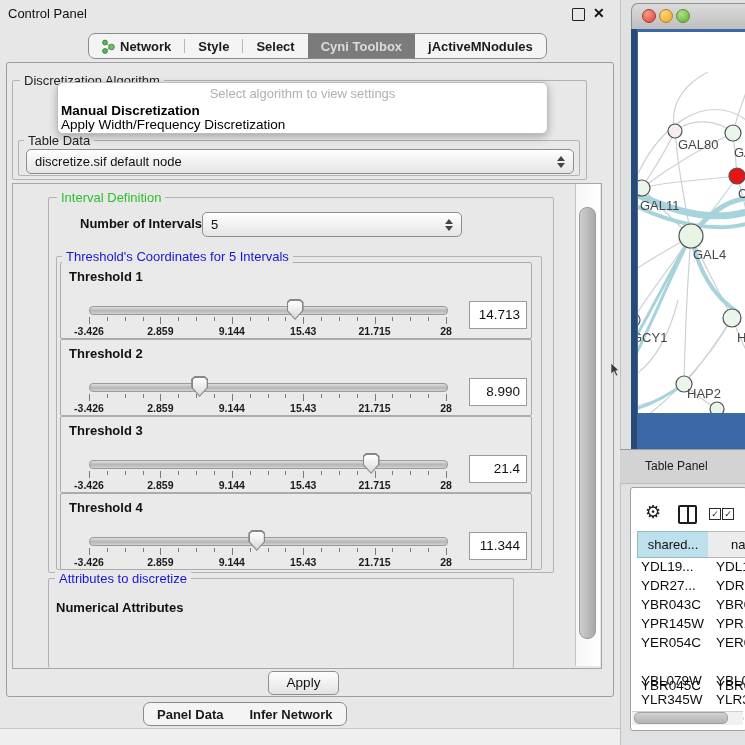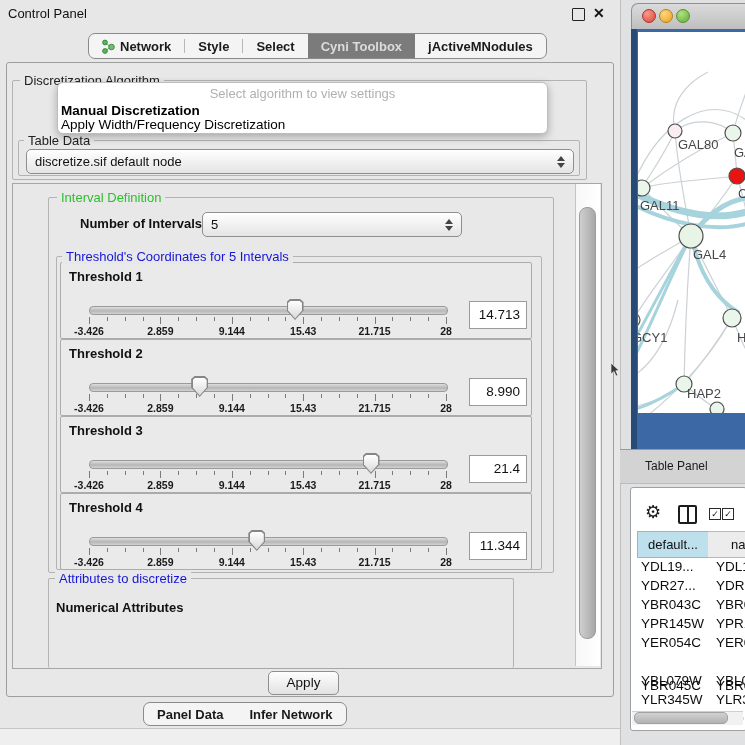"default..." div.abs { text: default -> shared }
